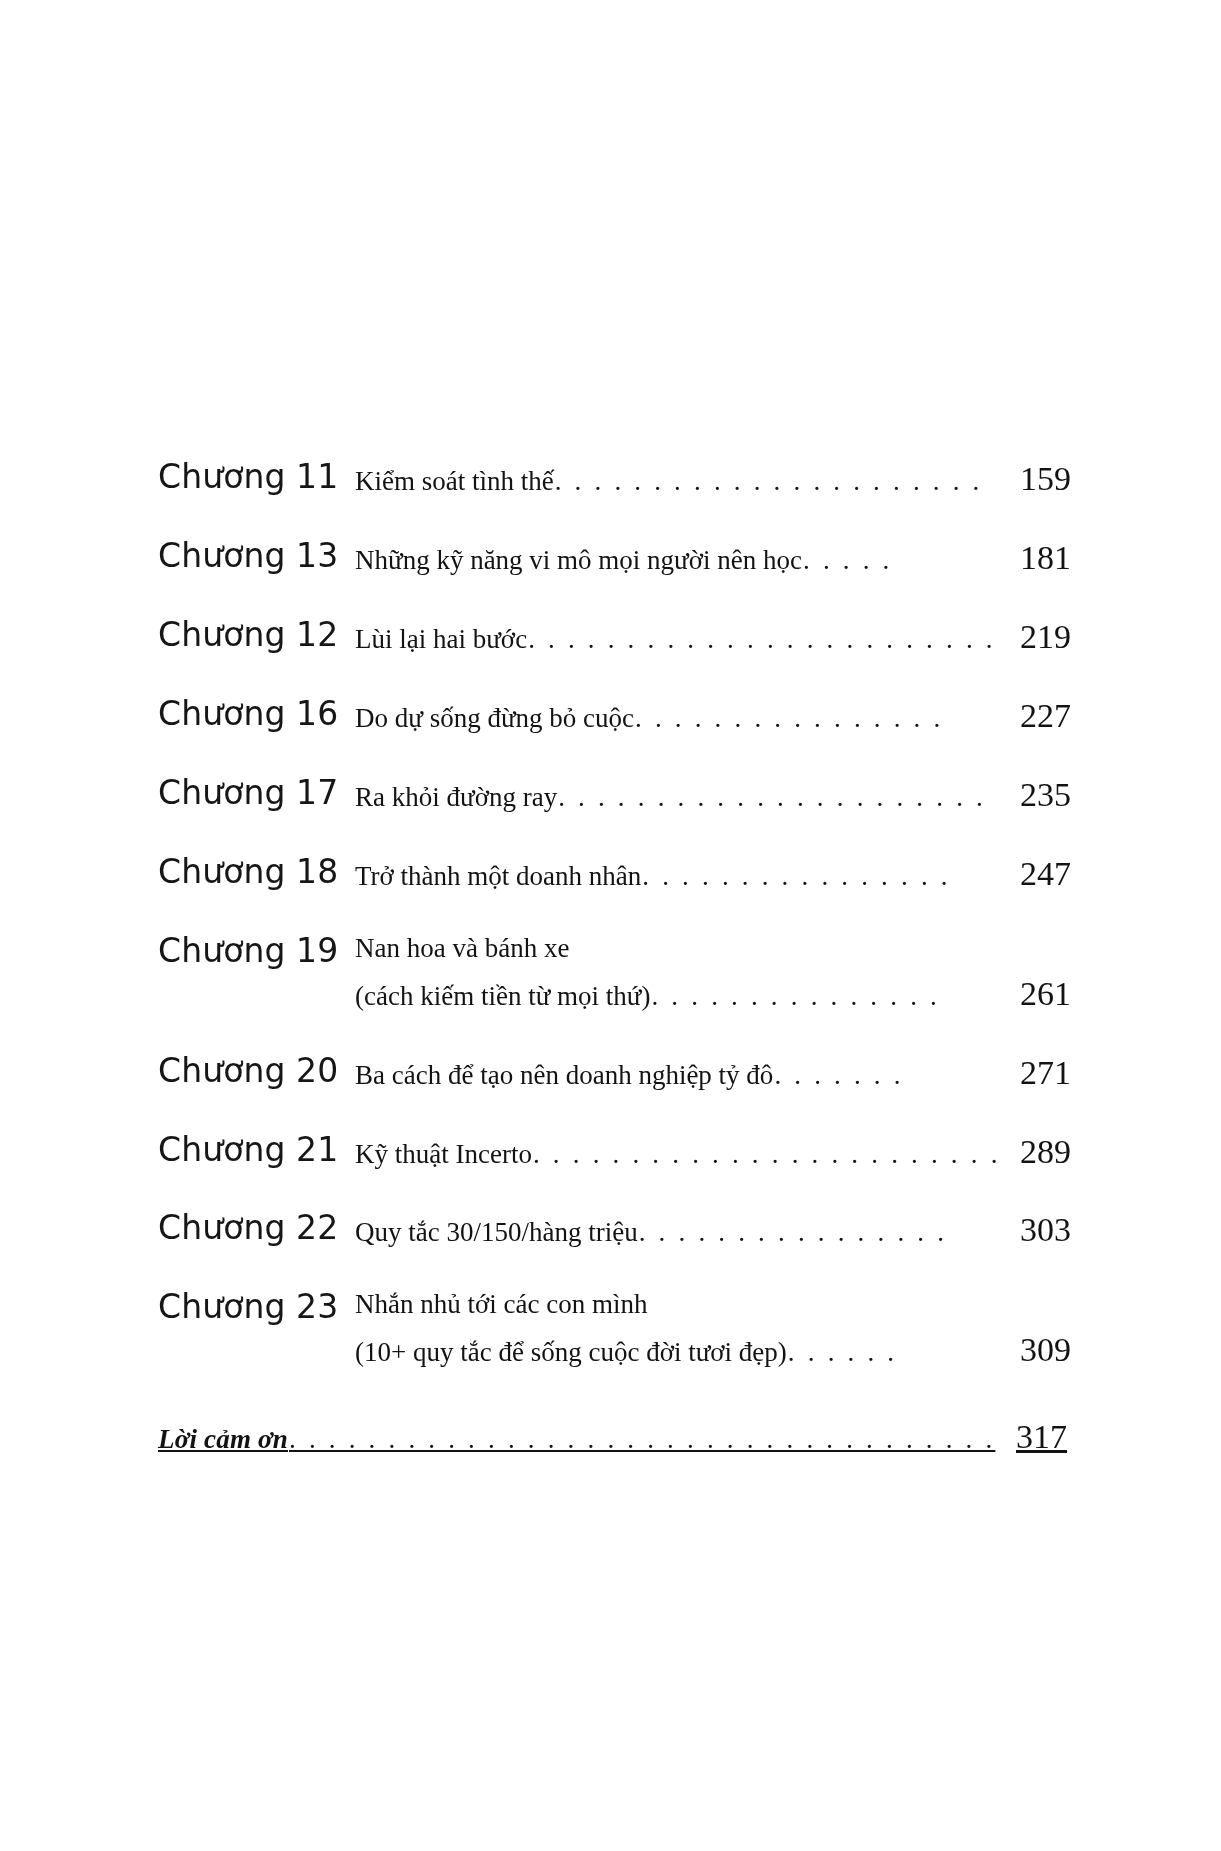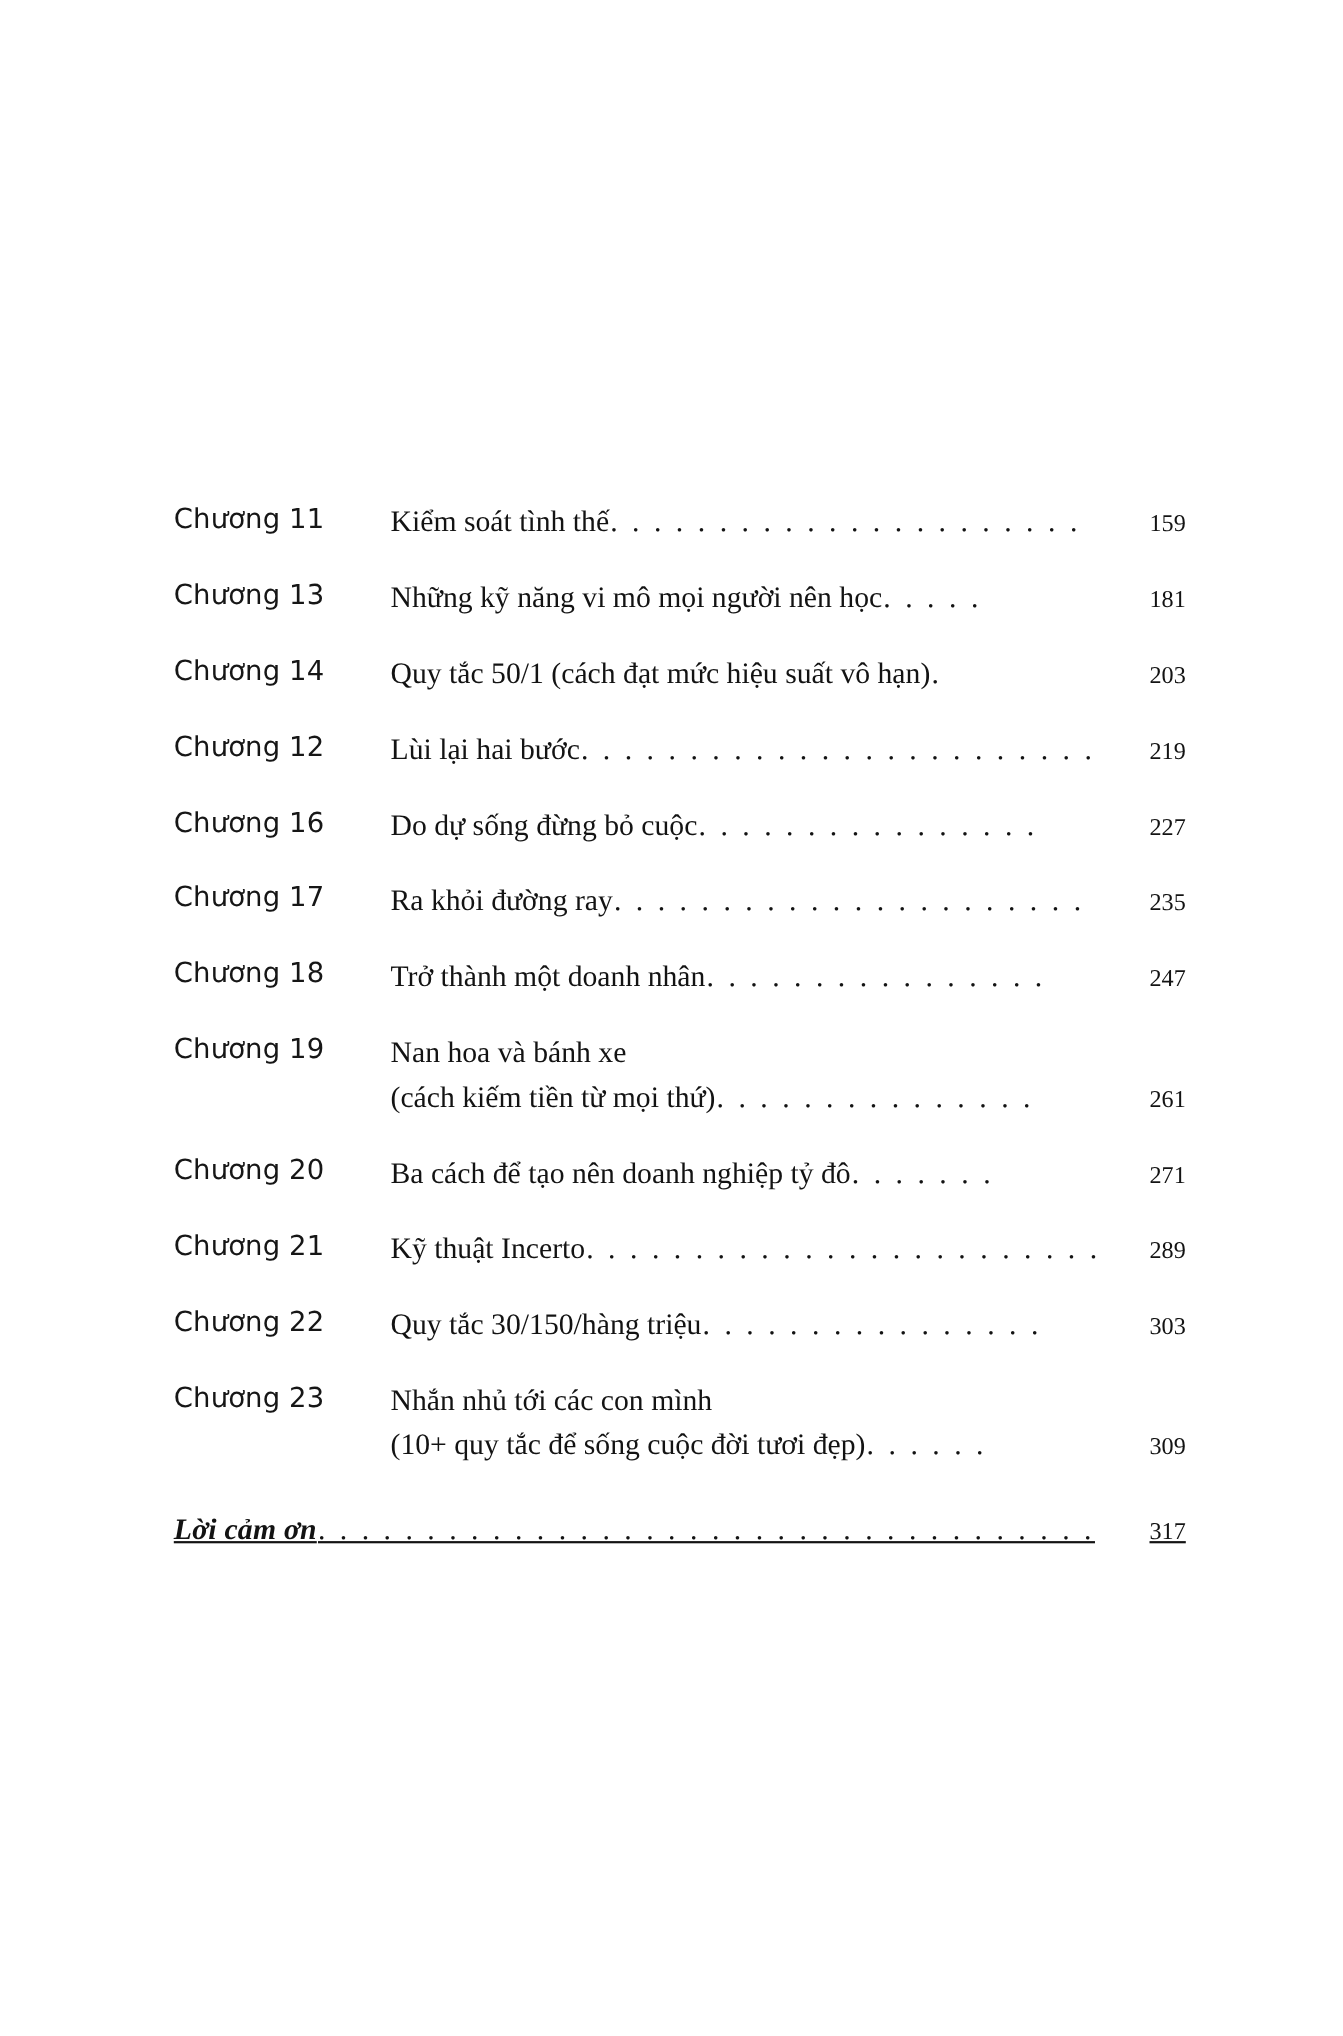"Chương 11" .chapter-label { font-size: 25px -> 33px }
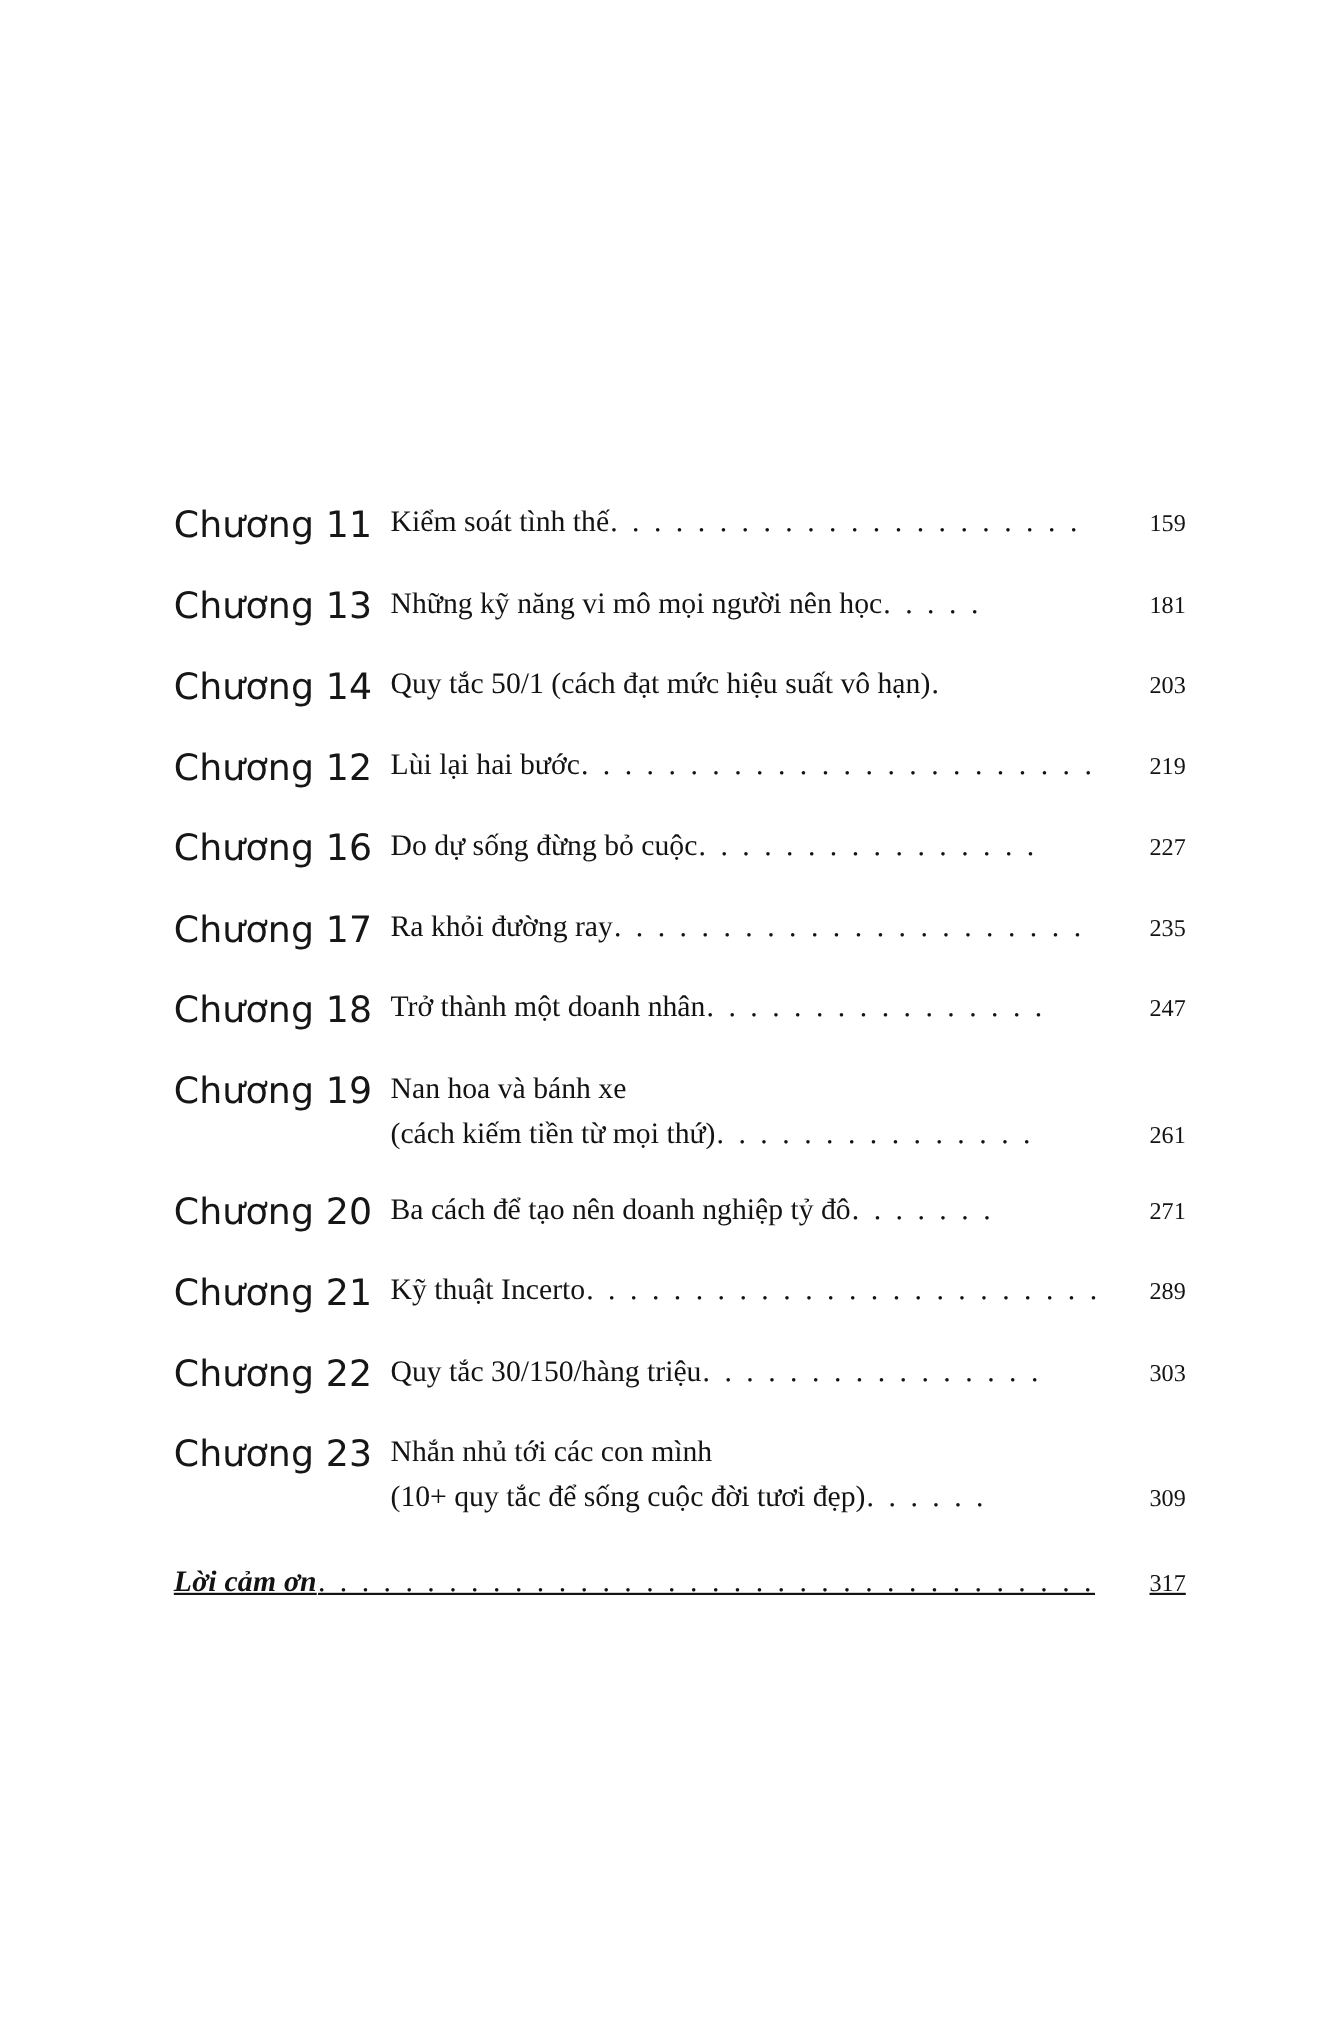"159" .page-num { font-size: 22px -> 34px; text-align: right -> none }
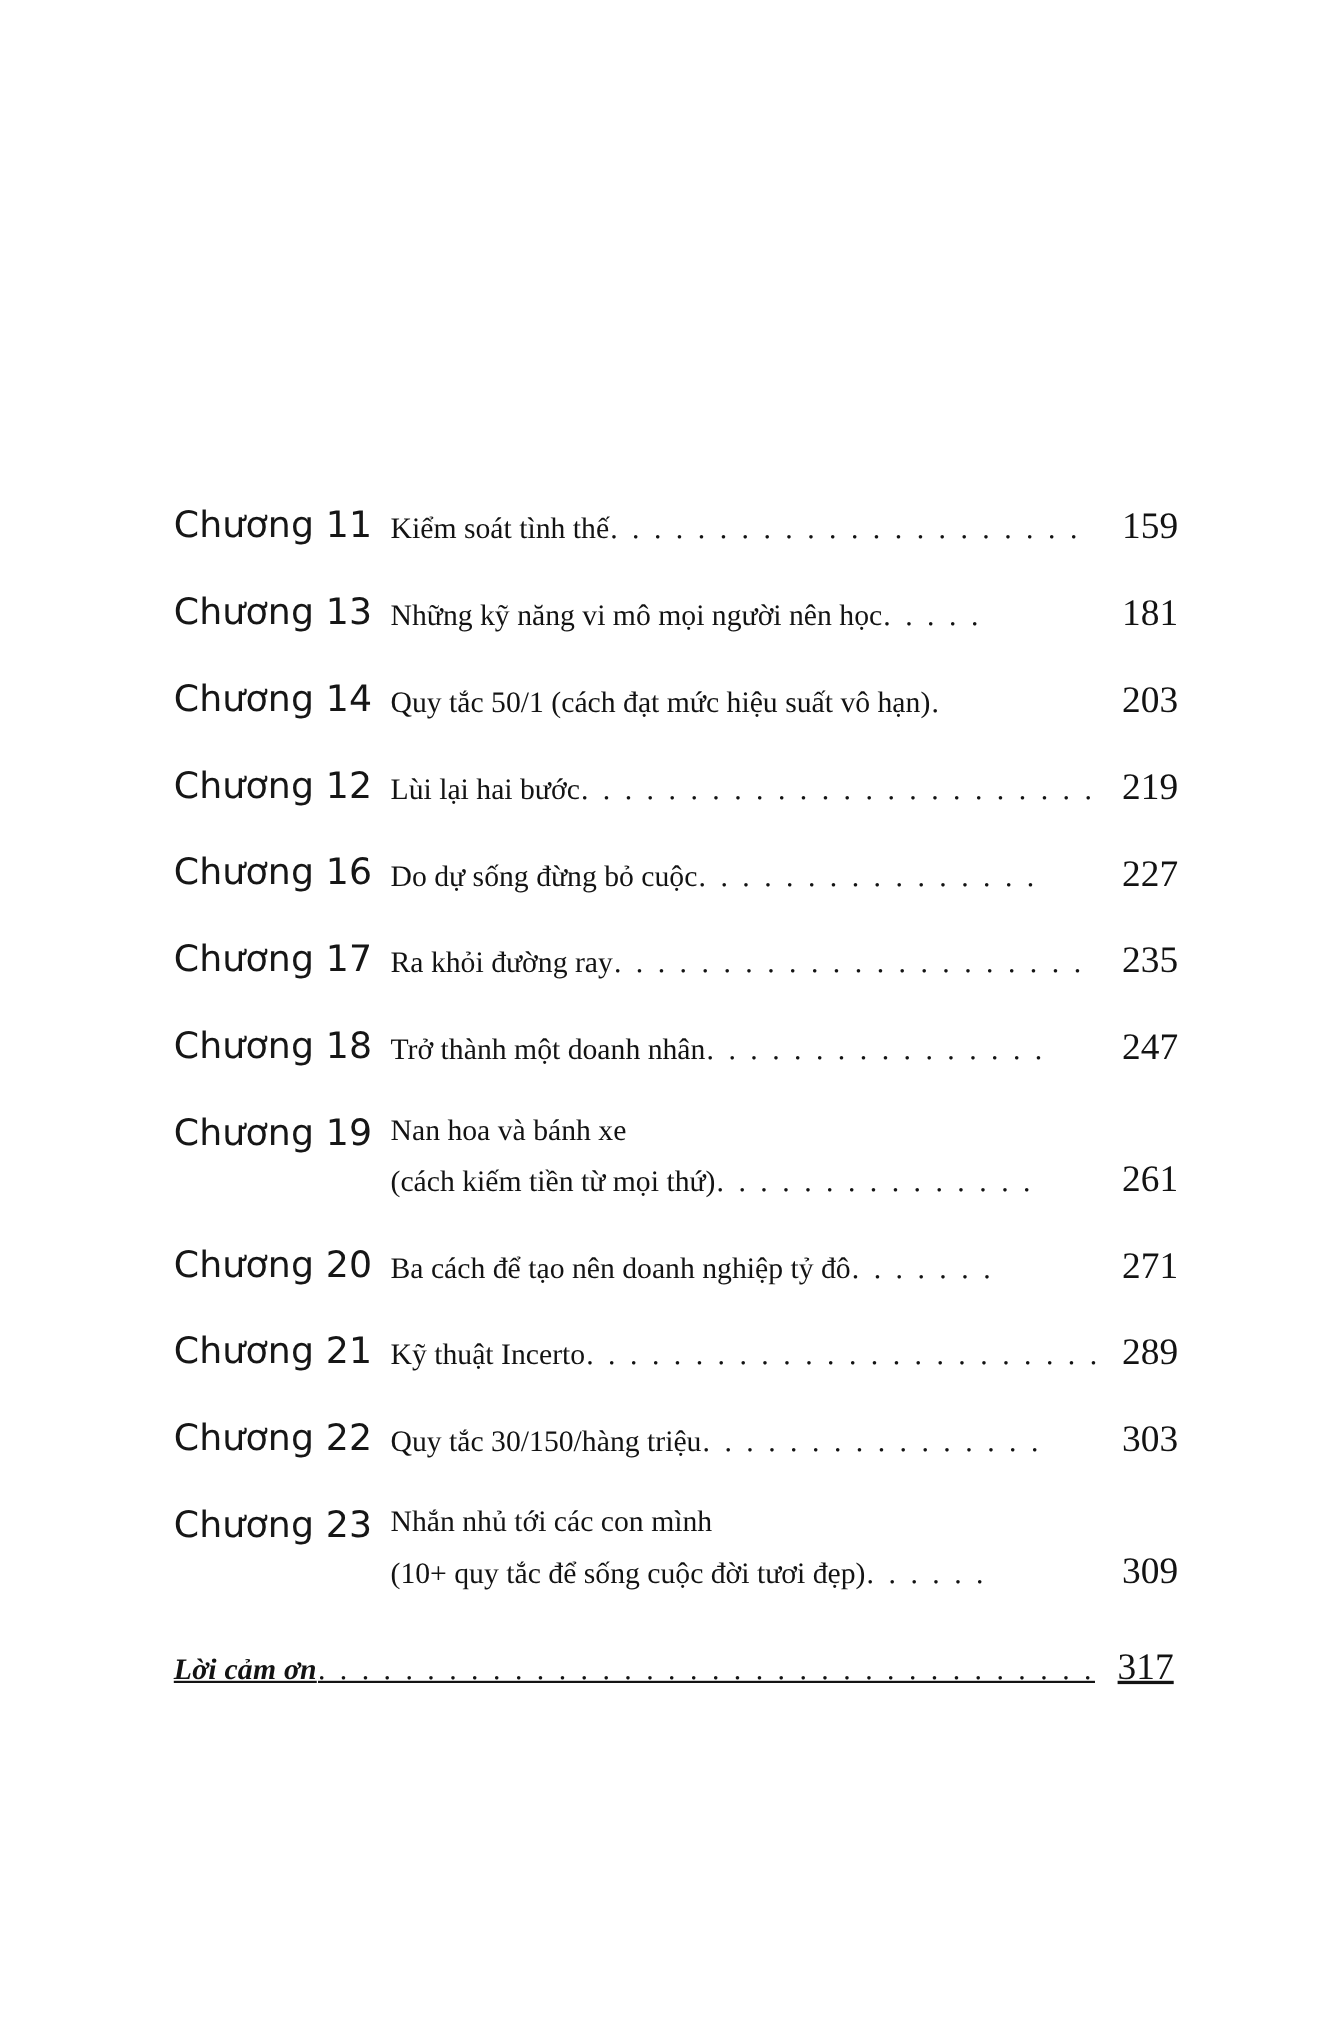"Chương 14" div.toc-row { html: <div> <div>Chương 14</div> <div> <div> <span>Quy tắc 50/1 (cách đạt mức hiệu suất vô hạn)</span> <span>.</span> <span>203</span> </div> </div> </div> -> none }
